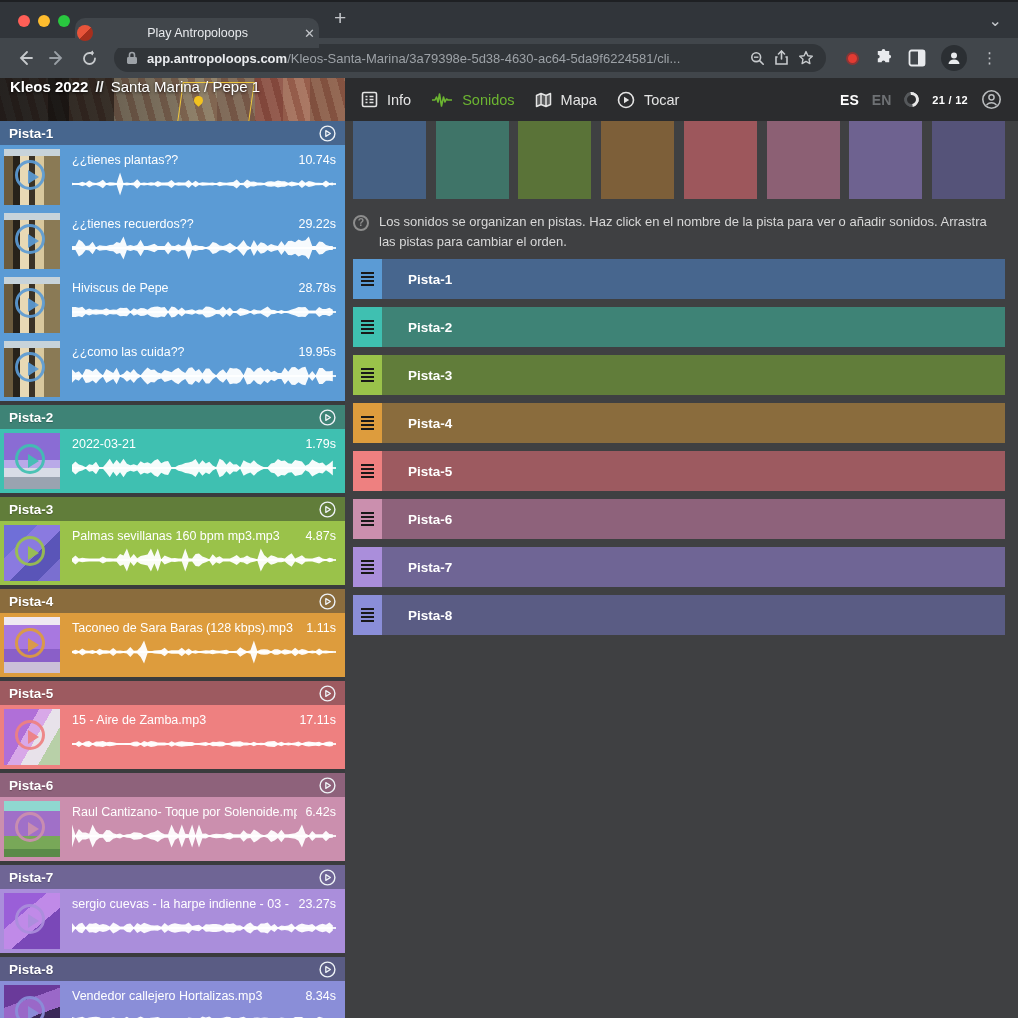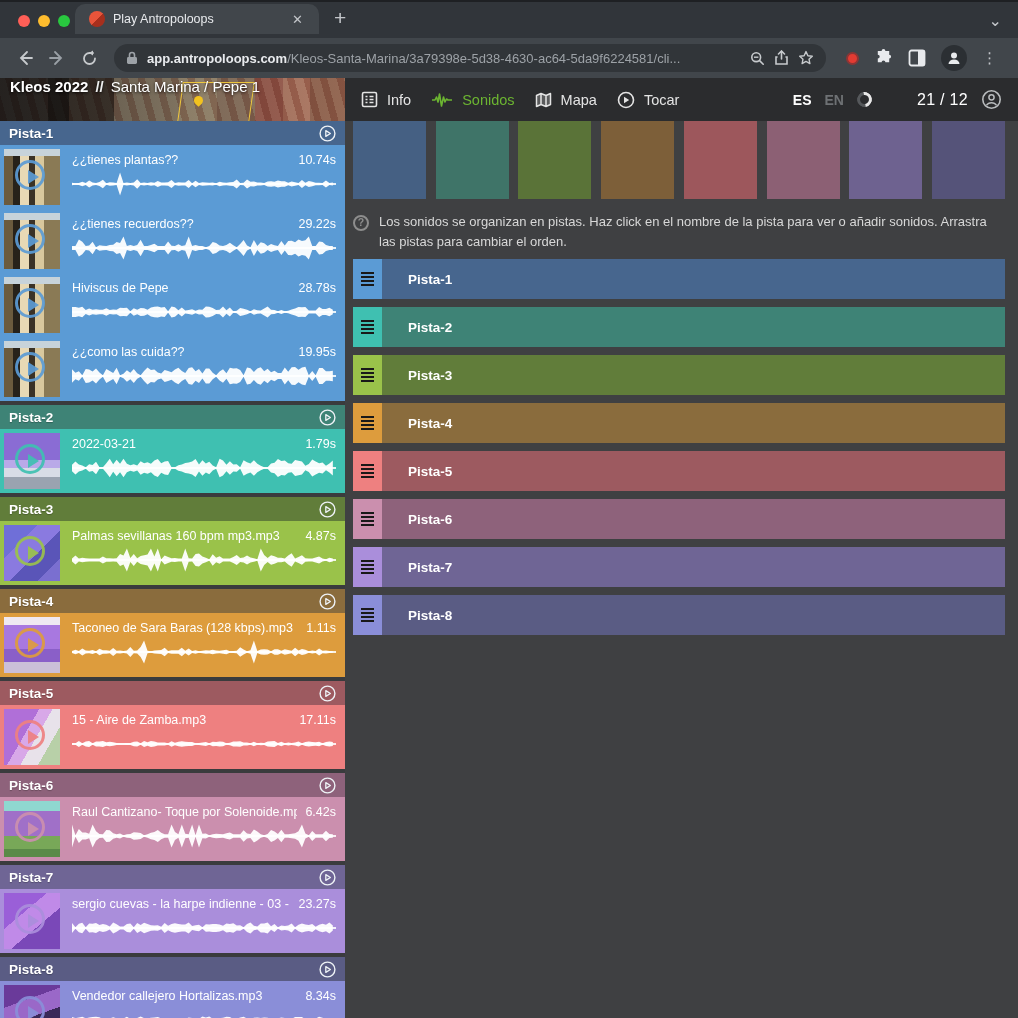"Play Antropoloops" .tab { padding: 0 14px -> 0 2px; text-align: none -> center; top: 2px -> 16px }
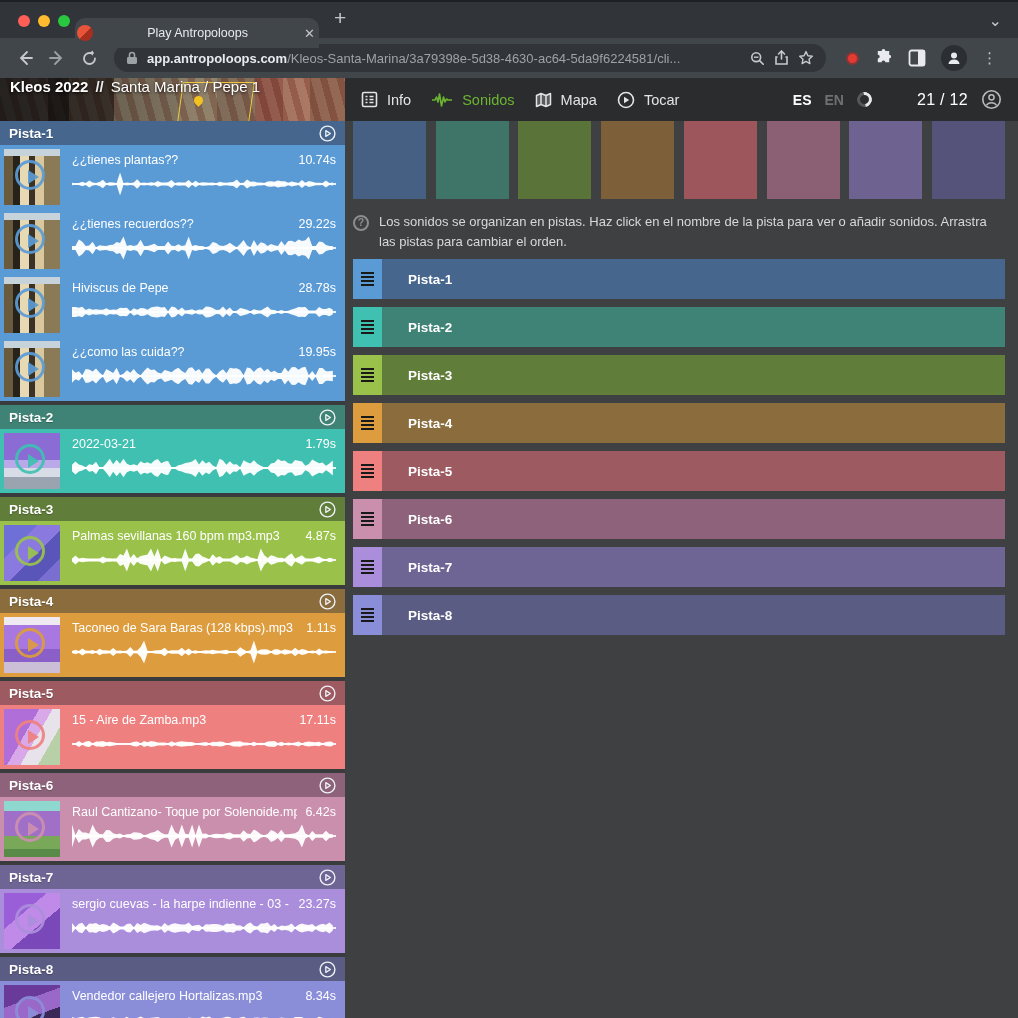"21 / 12" .counter { font-size: 16px -> 11px; font-weight: 400 -> 700; margin-left: 32px -> none }
